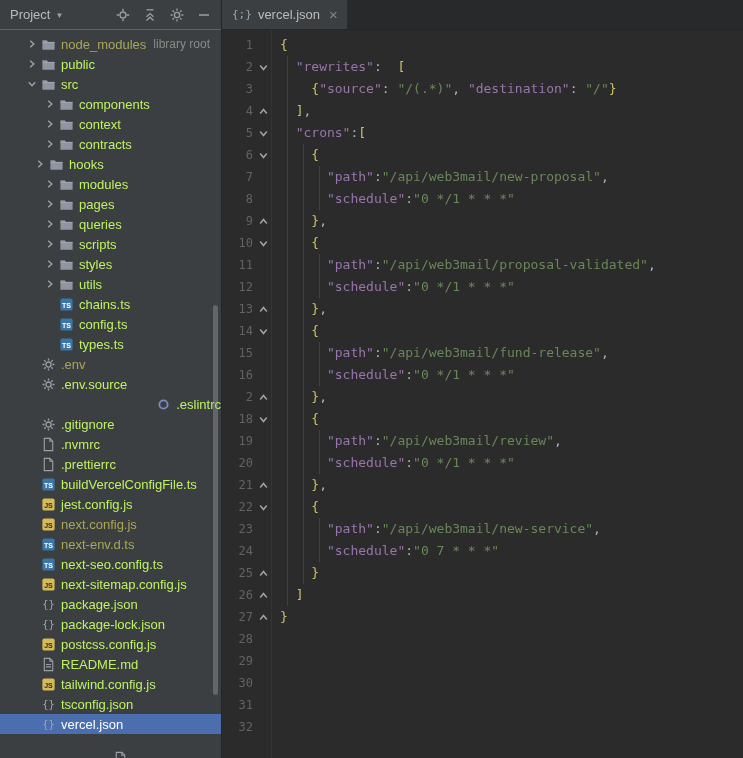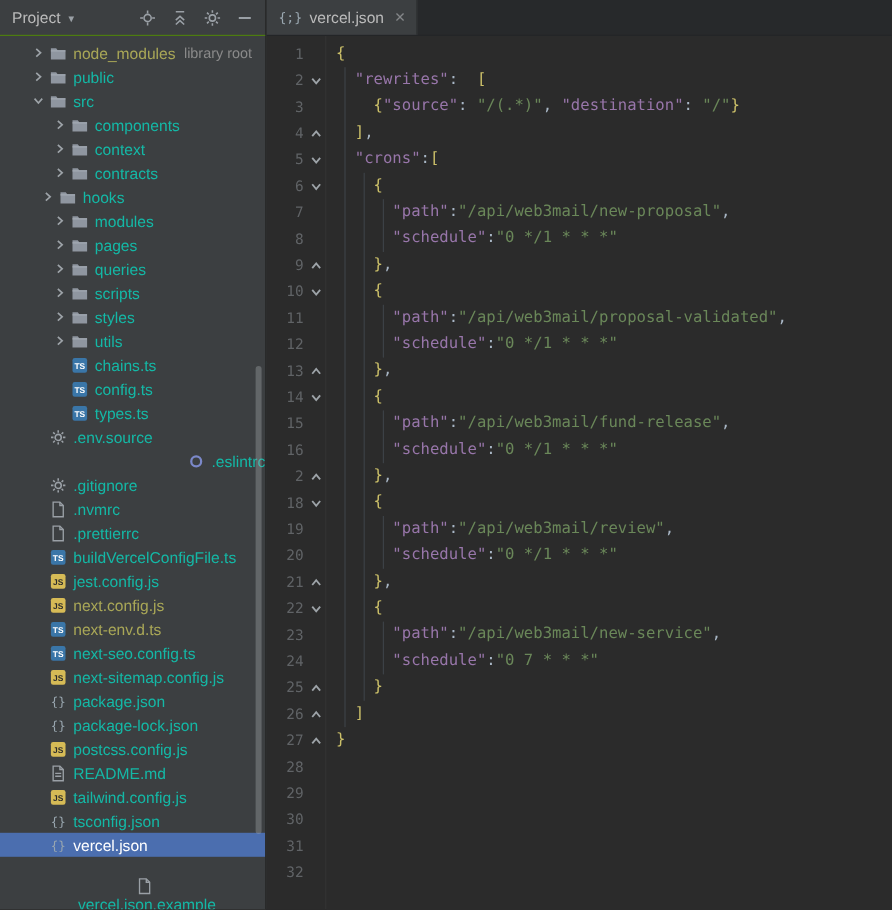"public" .tlabel { color: #14b8a6 -> #bef264 }
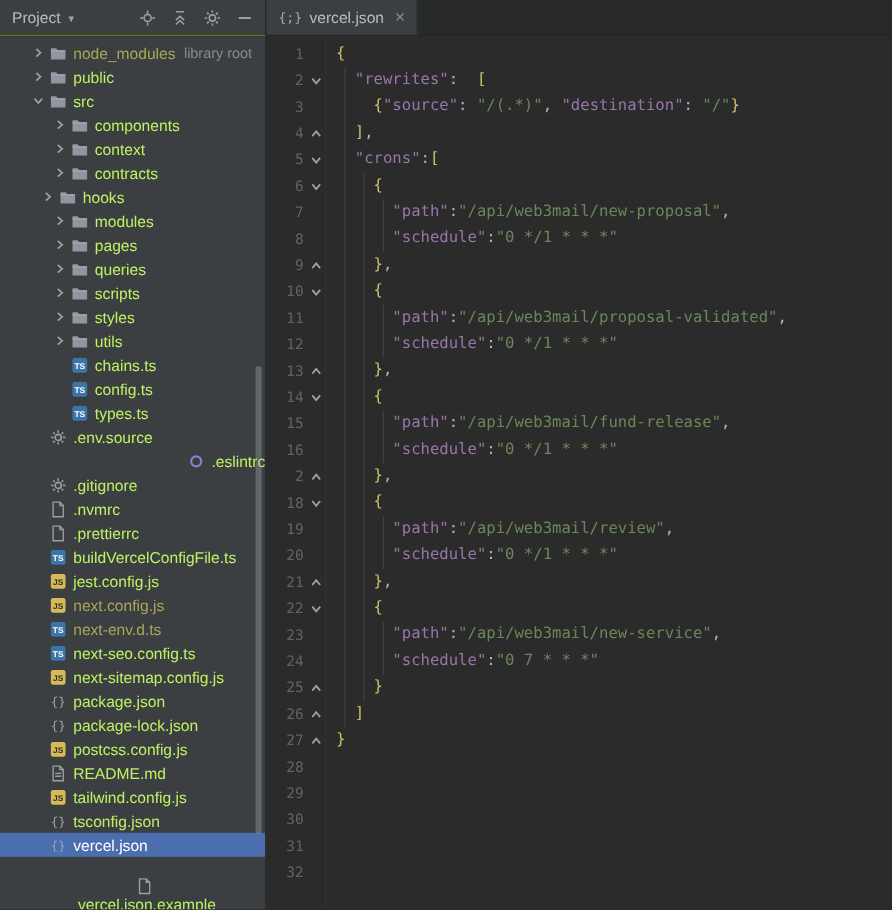".env" div.tree-row { html: none -> <div> <span></span> <span> <svg> <g> <circle></circle> <path></path> </g> </svg> </span> <span>.env</span> </div> }
